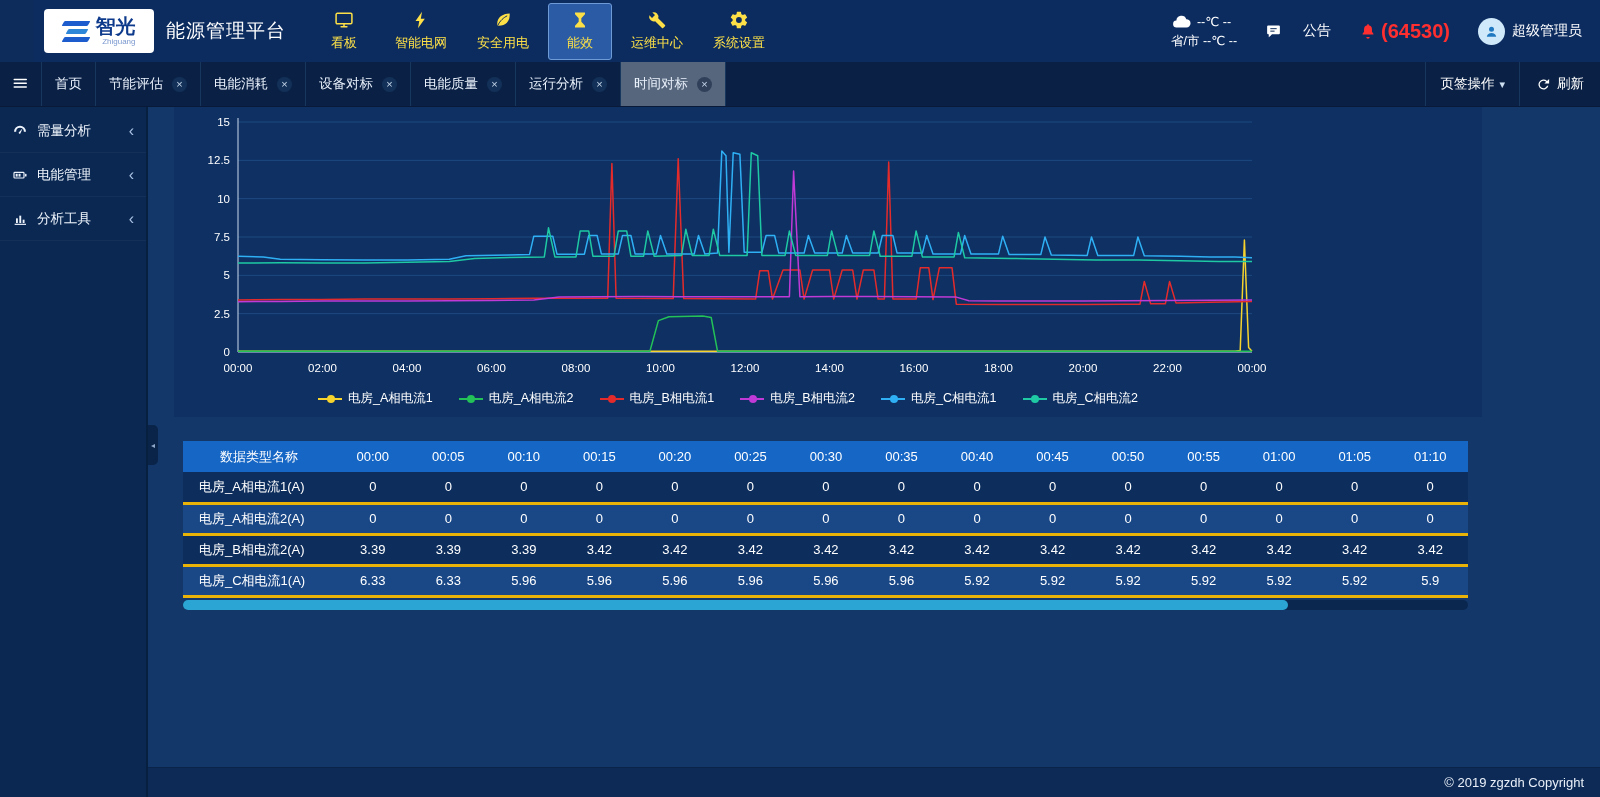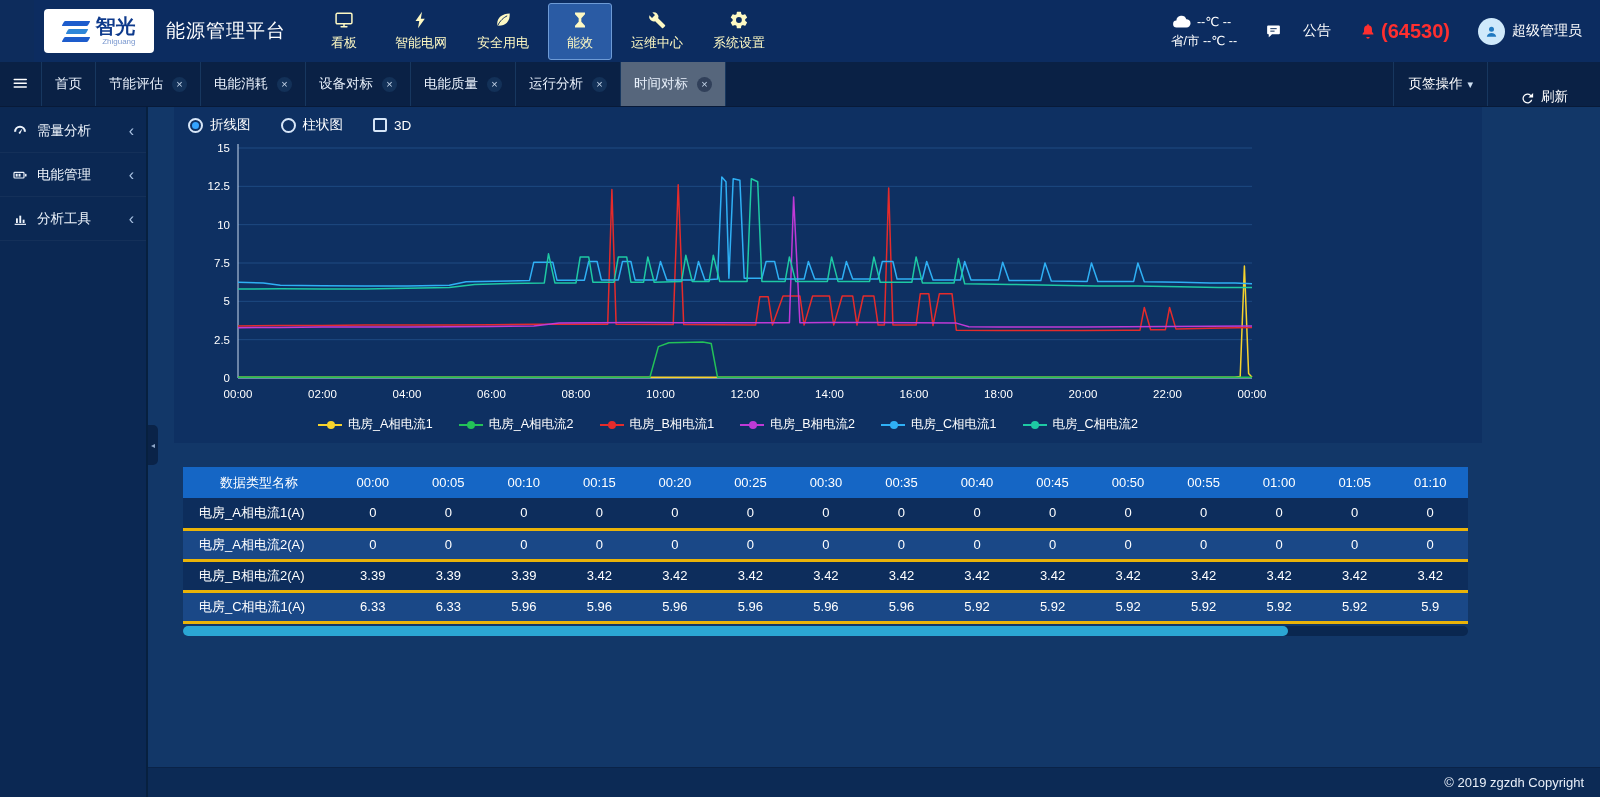"看板" .nav-item { color: #fef9c3 -> #fde047 }
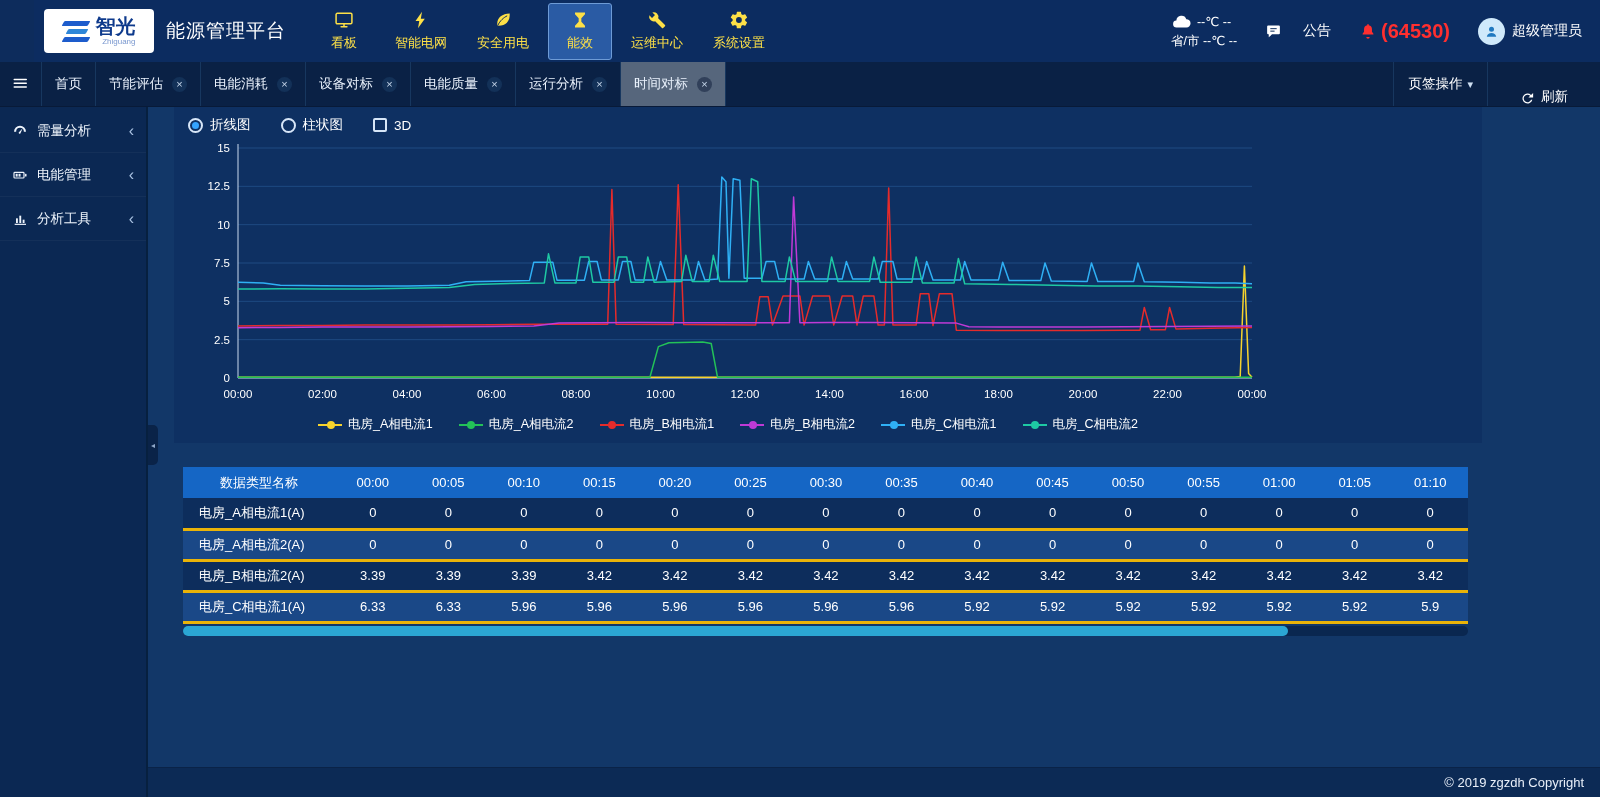"刷新" .tab-refresh { align-items: flex-end -> center; padding: 0 32px -> 0 16px }
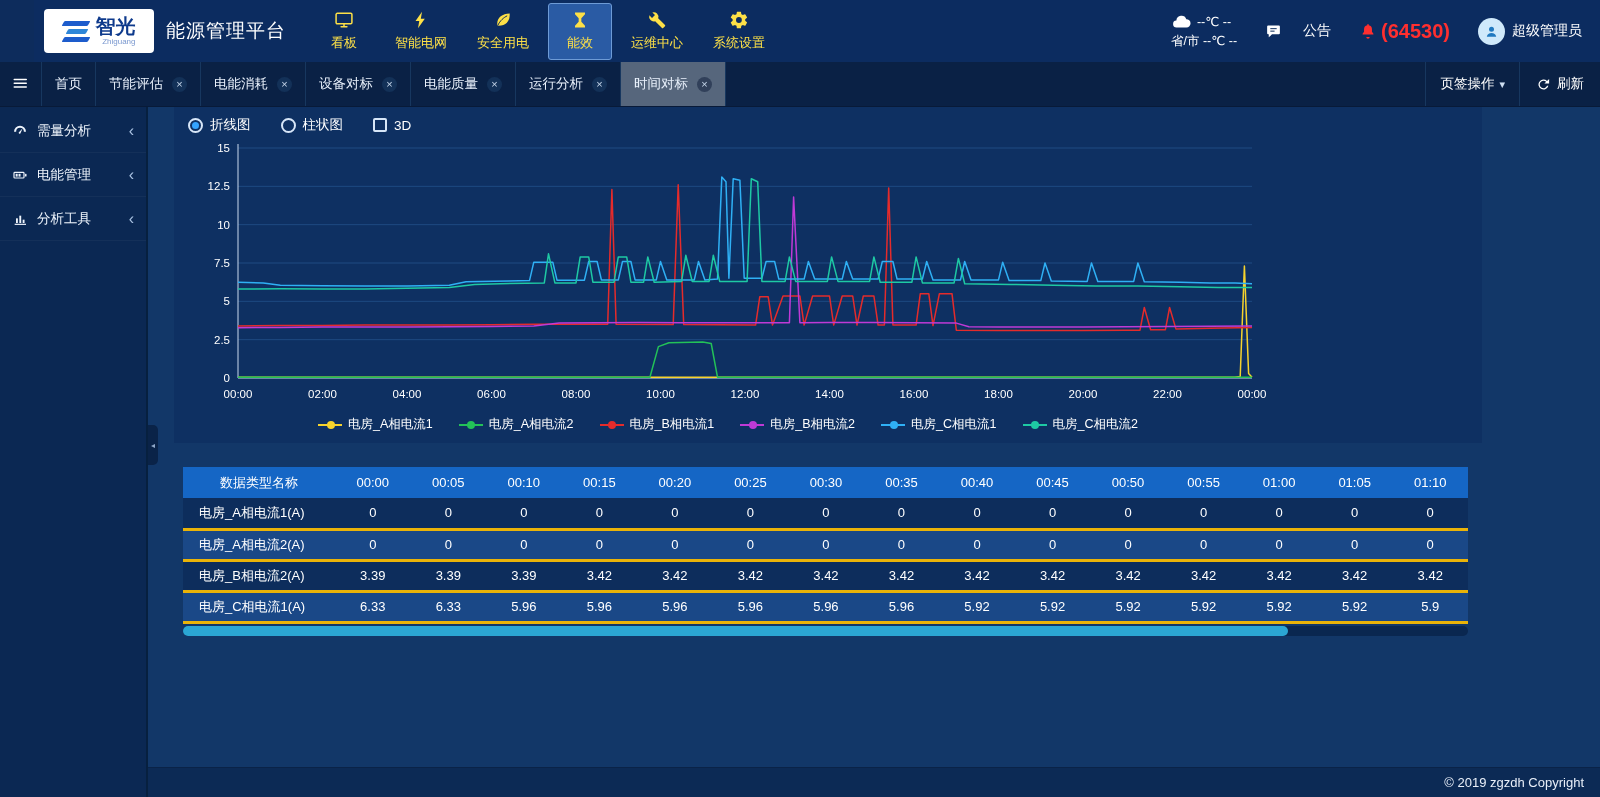"折线图" div.ctl-row { html: <div> <div> <span></span> <span>折线图</span> </div> <div> <span></span> <span>柱状图</span> </div> <div> <span></span> <span>3D</span> </div> </div> -> none }
